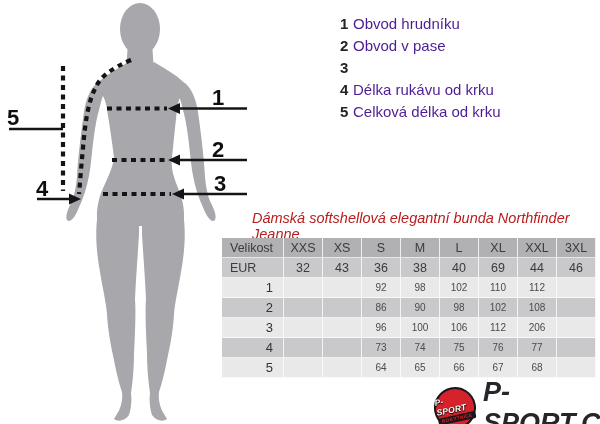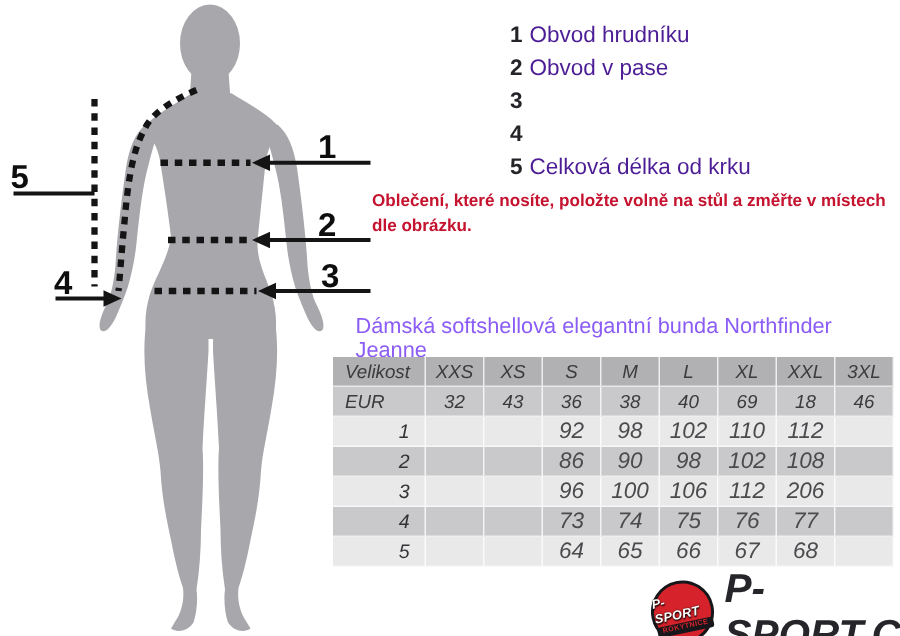"Délka rukávu od krku" span.legend-label { html: none -> <span>Délka rukávu od krku</span> }
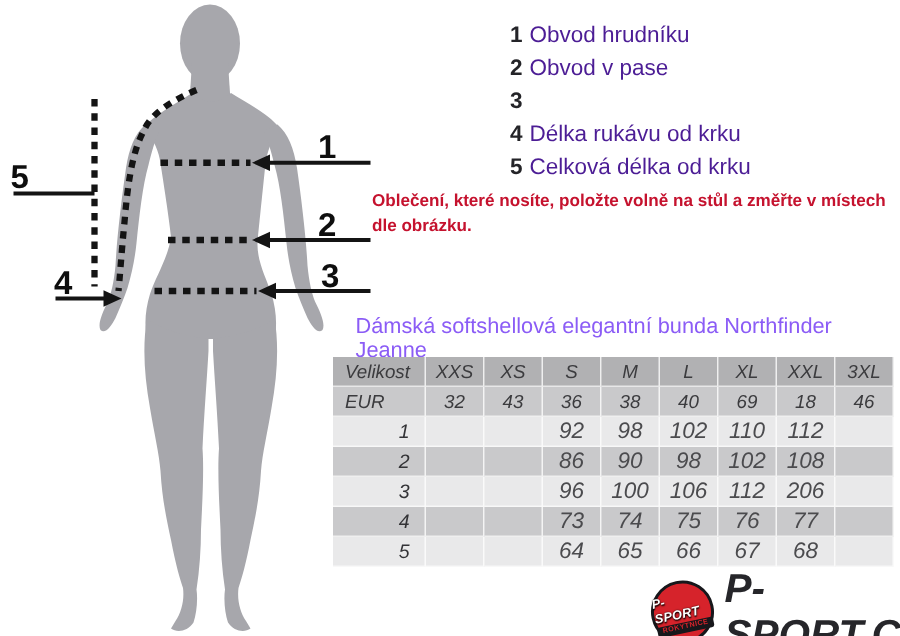"Oblečení, které nosíte, položte volně" div { html: <div>Oblečení, které nosíte, položte volně na stůl a změřte v místech dle obrázku.</div> -> none }
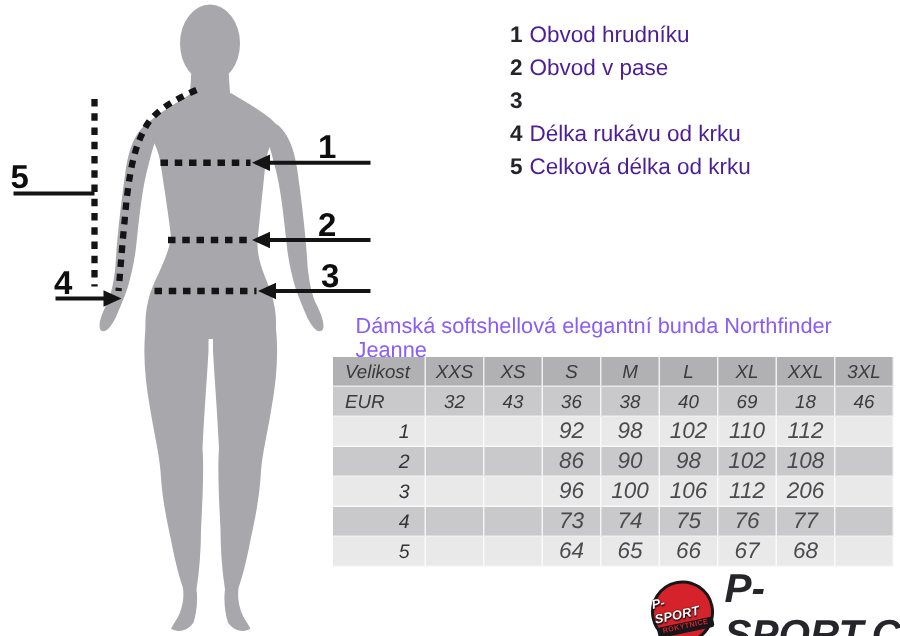"Dámská softshellová elegantní bunda" .product-title { color: #8b5cf6 -> #b91c1c; font-style: none -> italic; left: 237px -> 252px }
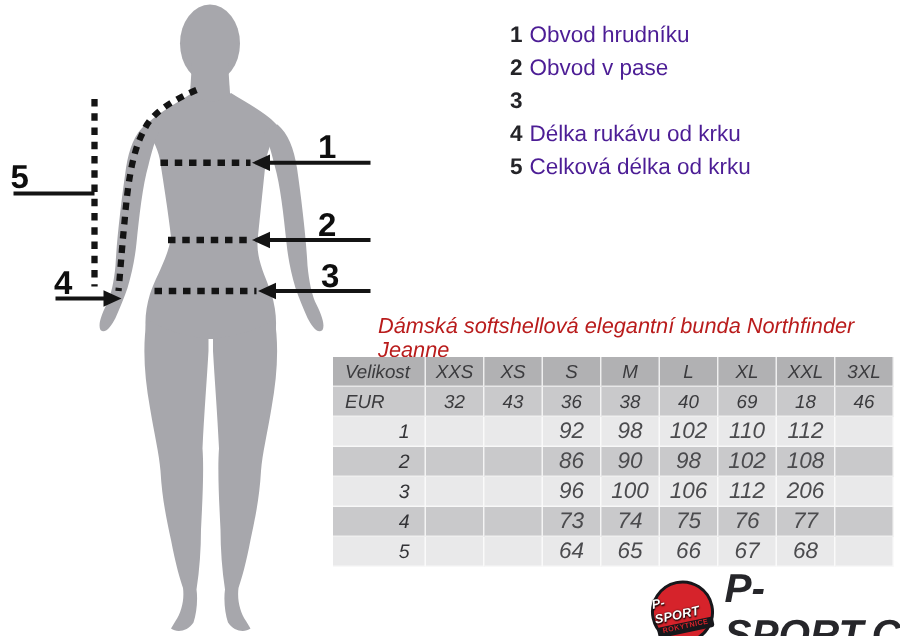"Velikost" .size-table { font-style: italic -> none }
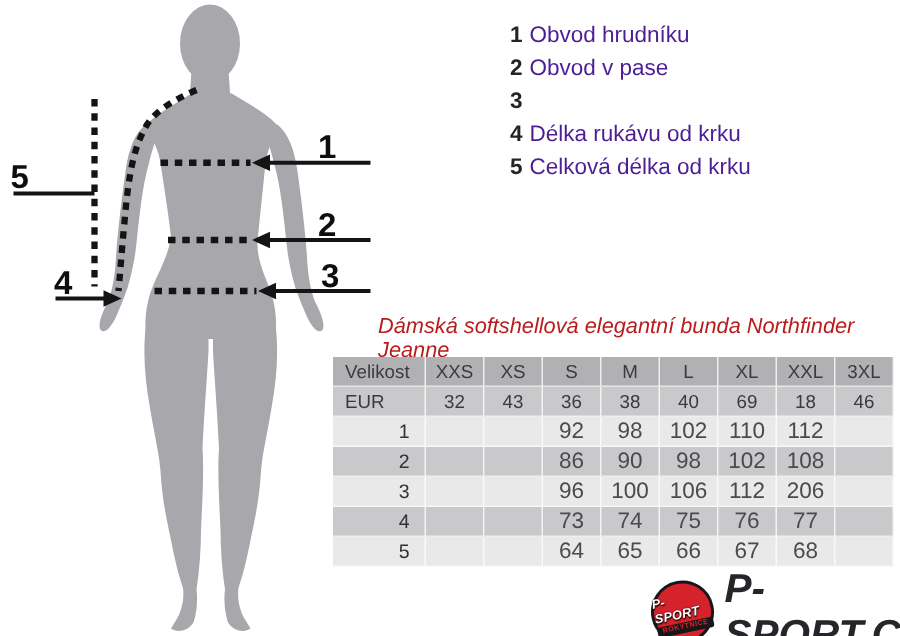"18" div { text: 18 -> 44 }
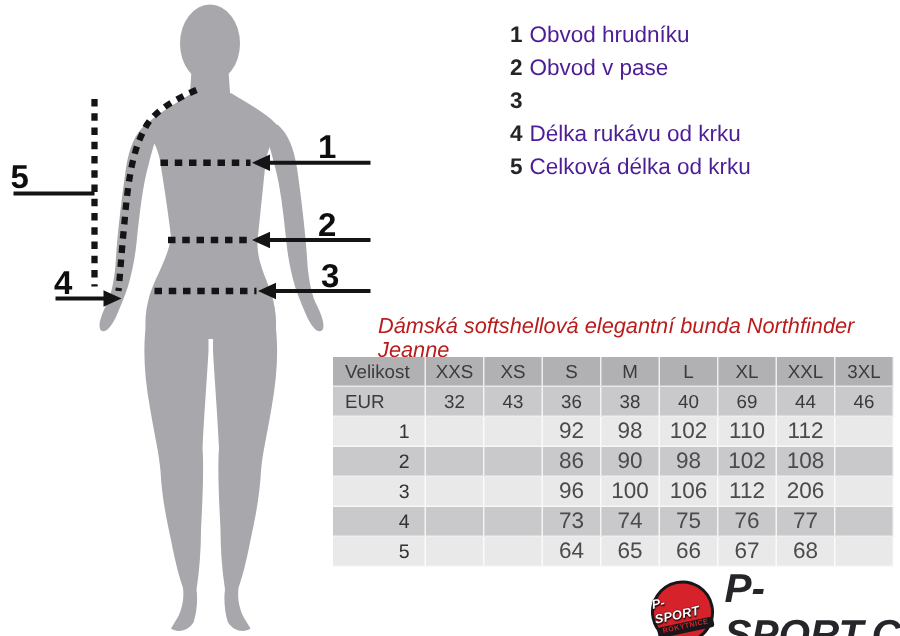"92" .val { font-size: 15px -> 10px }
